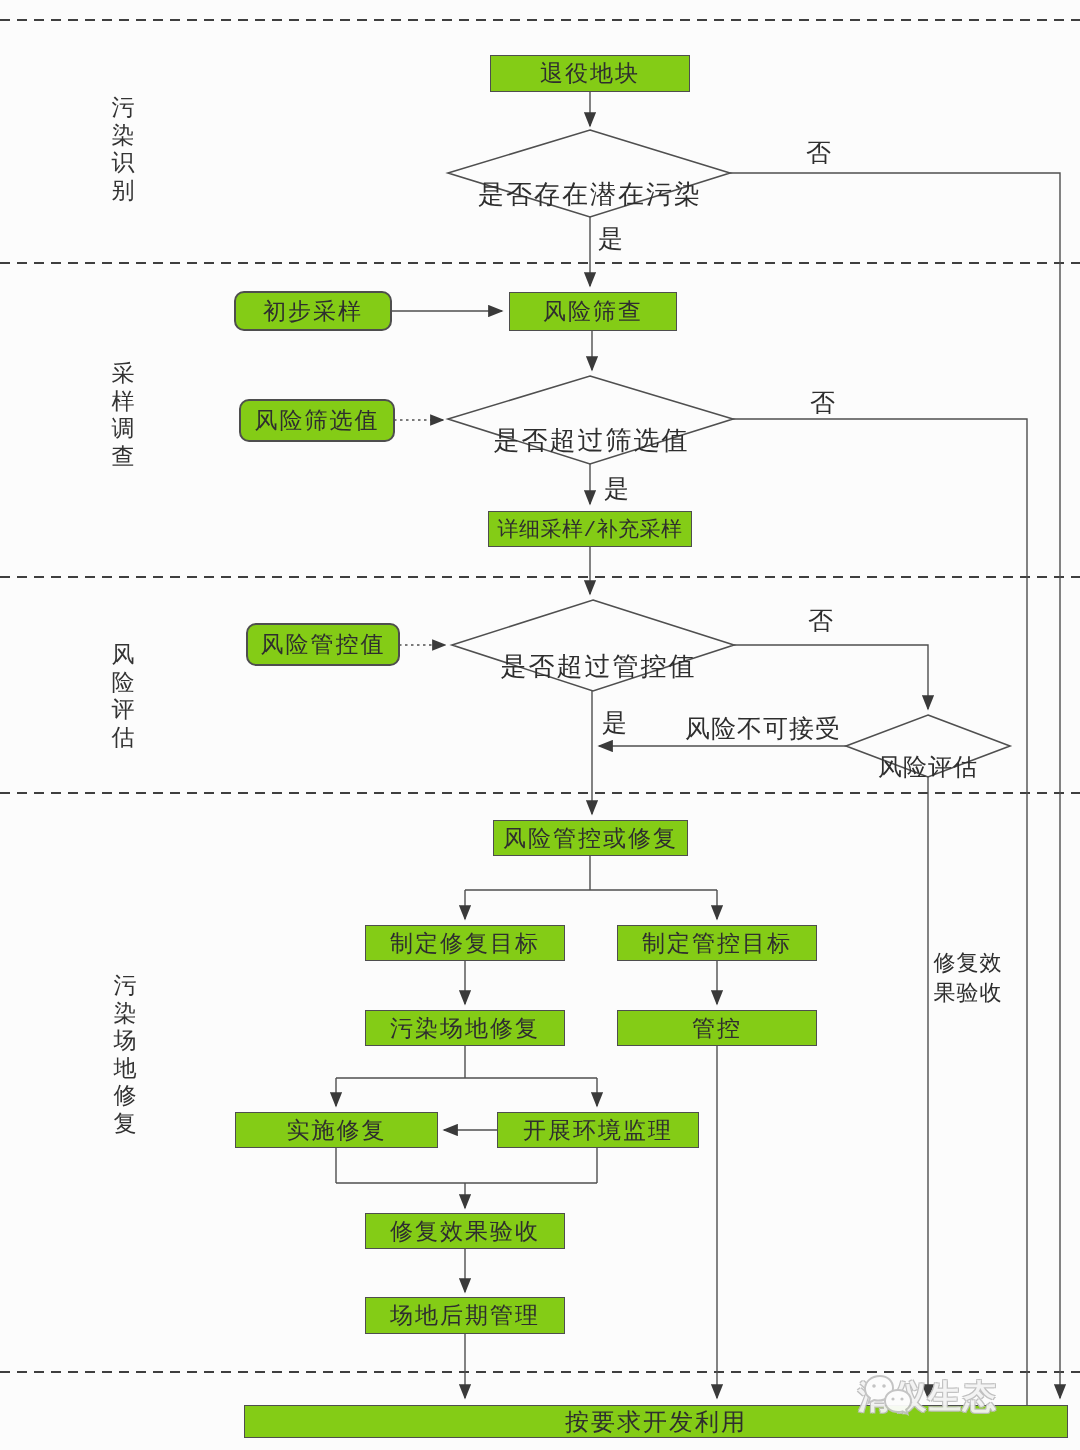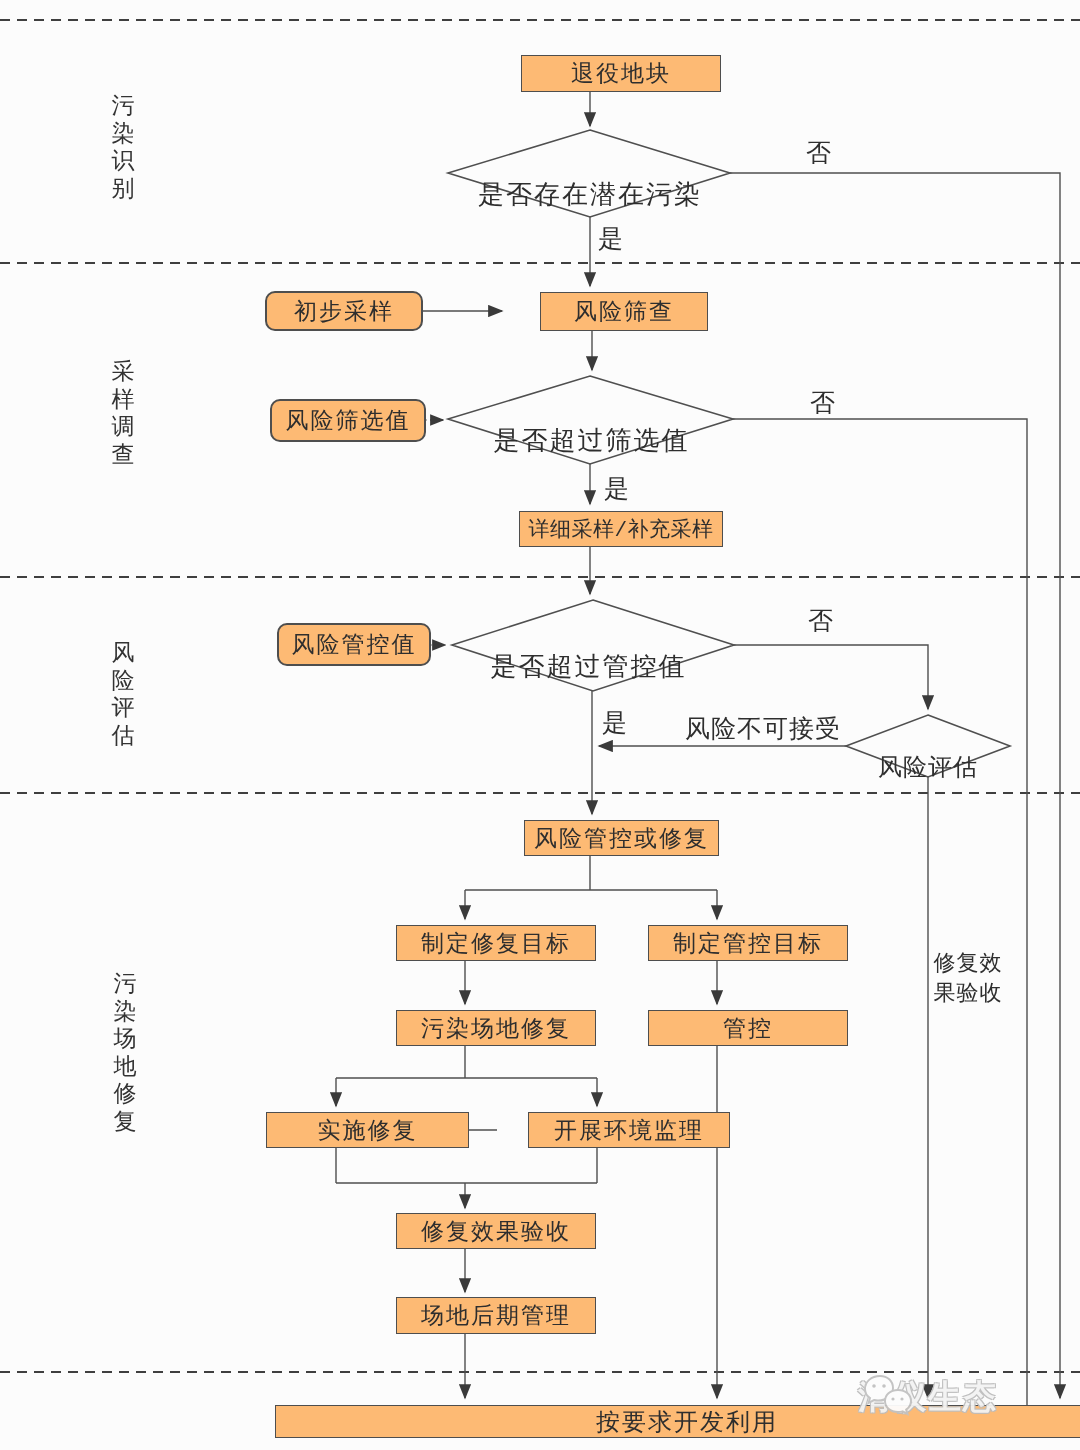"退役地块" .node { background: #fdba74 -> #84cc16; margin-left: 31px -> none }
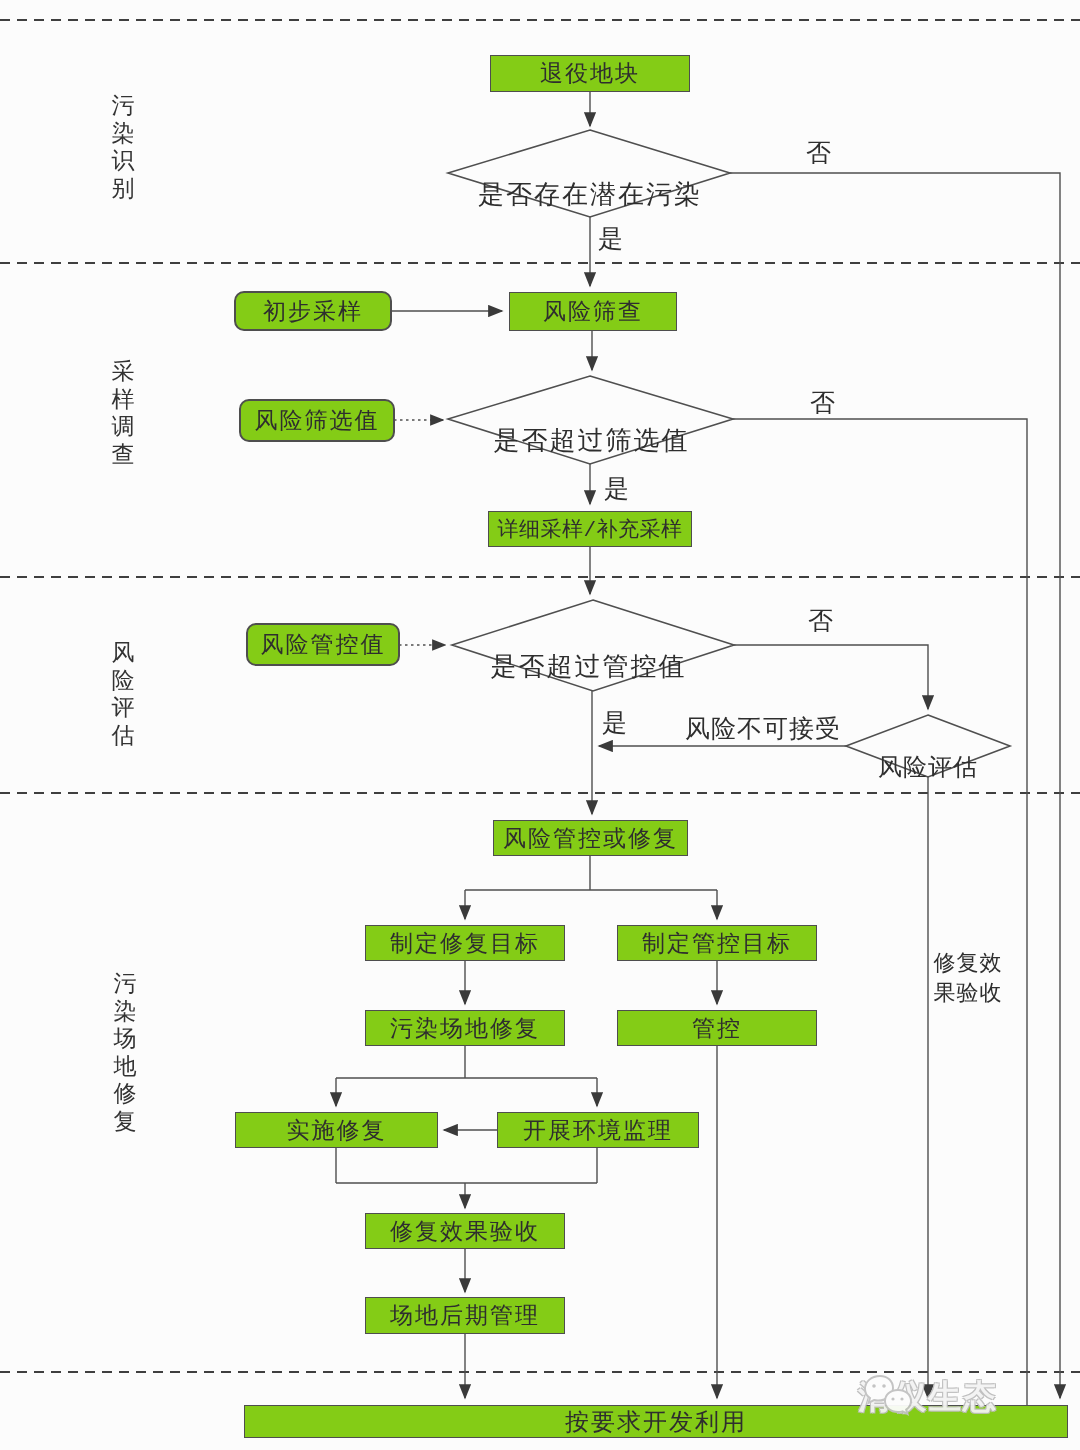"污染识别" .lane-label { font-family: Liberation Mono, monospace -> none }
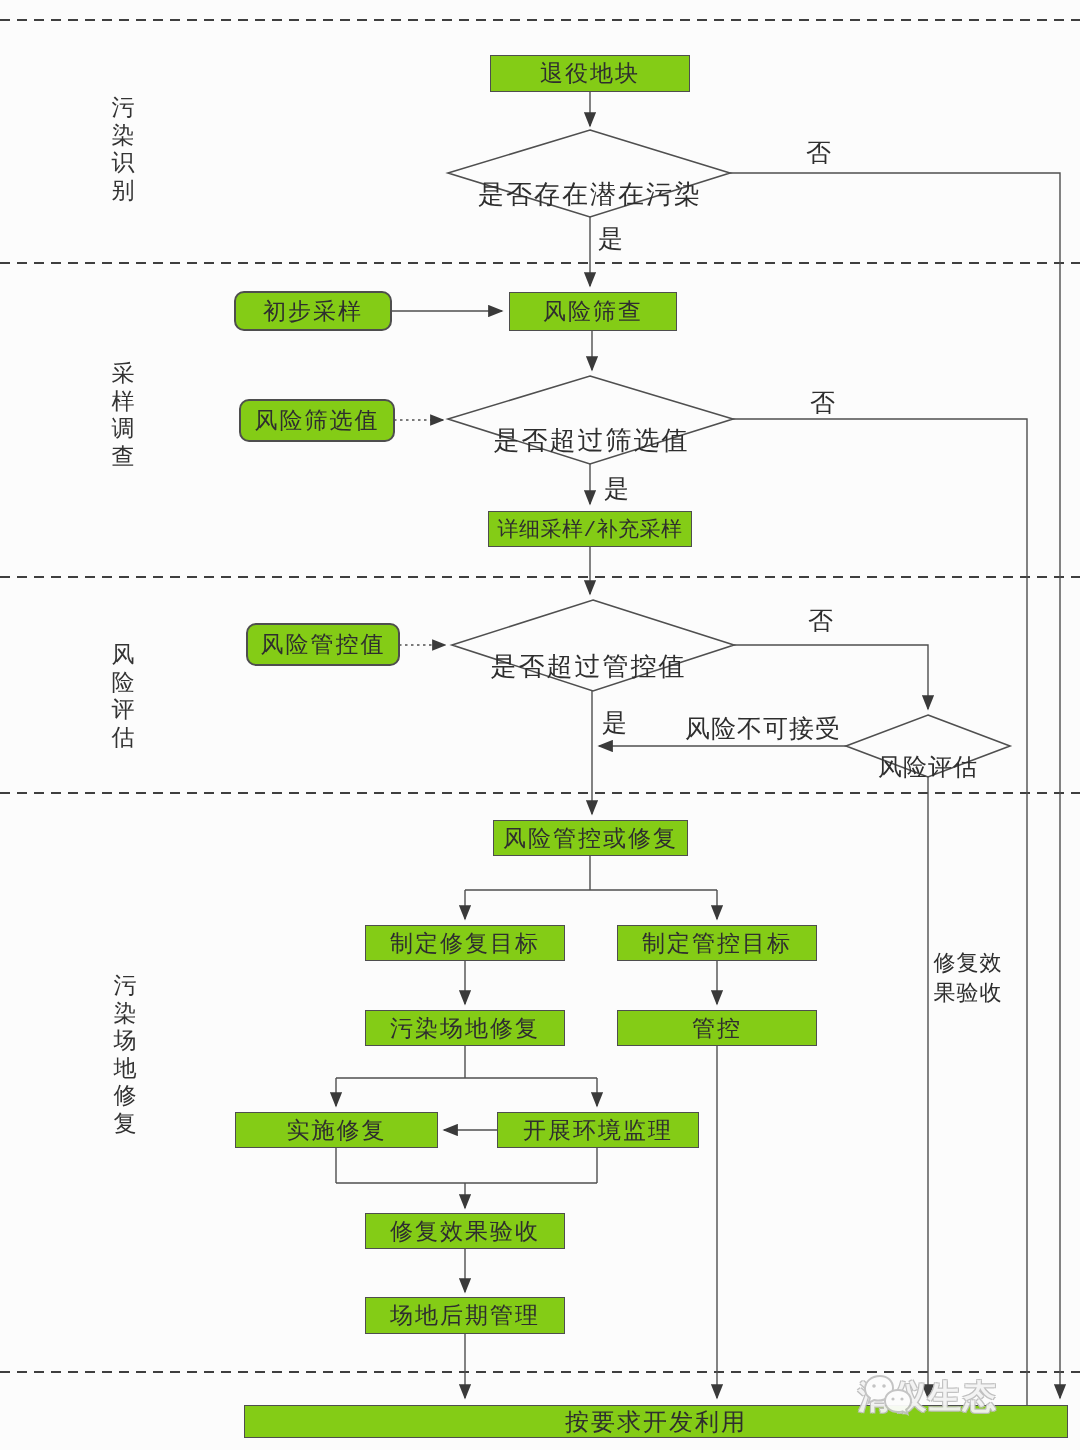"是否超过管控值" div.diamond-label { left: 448px -> 458px }
